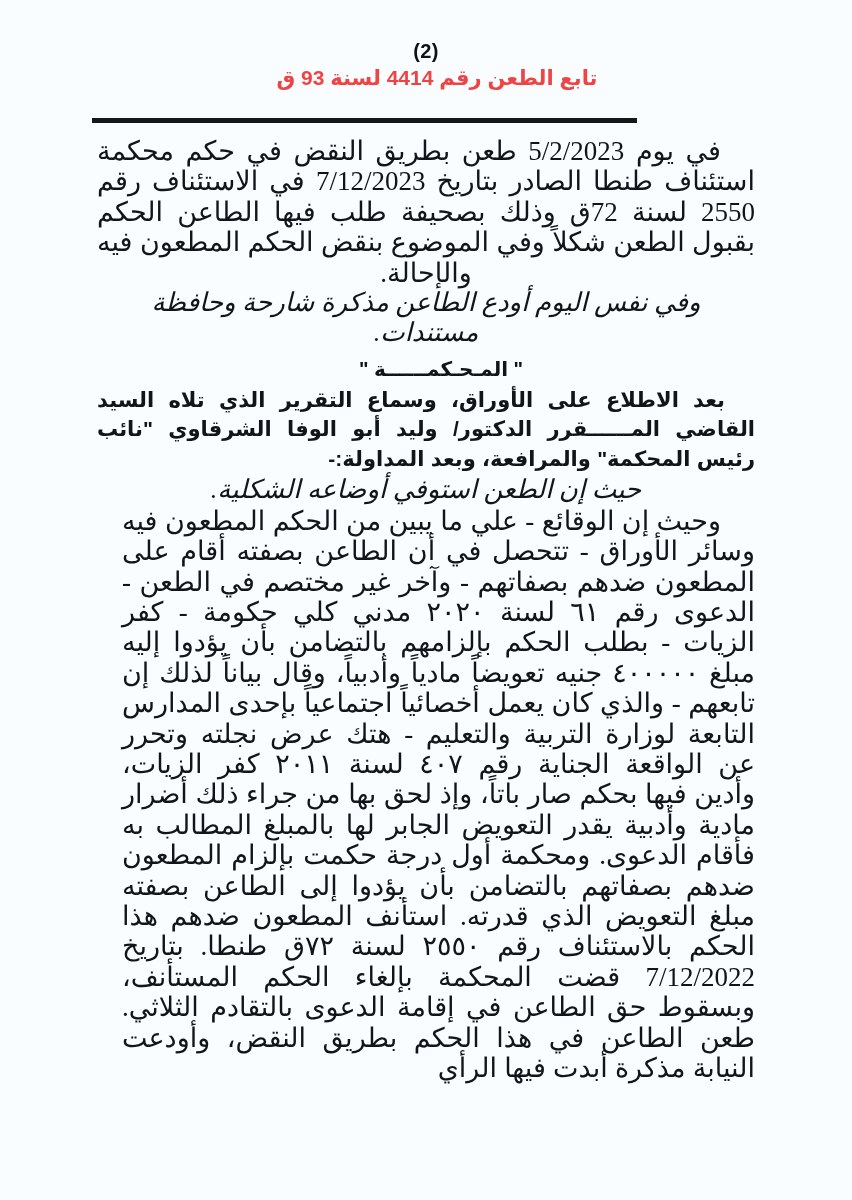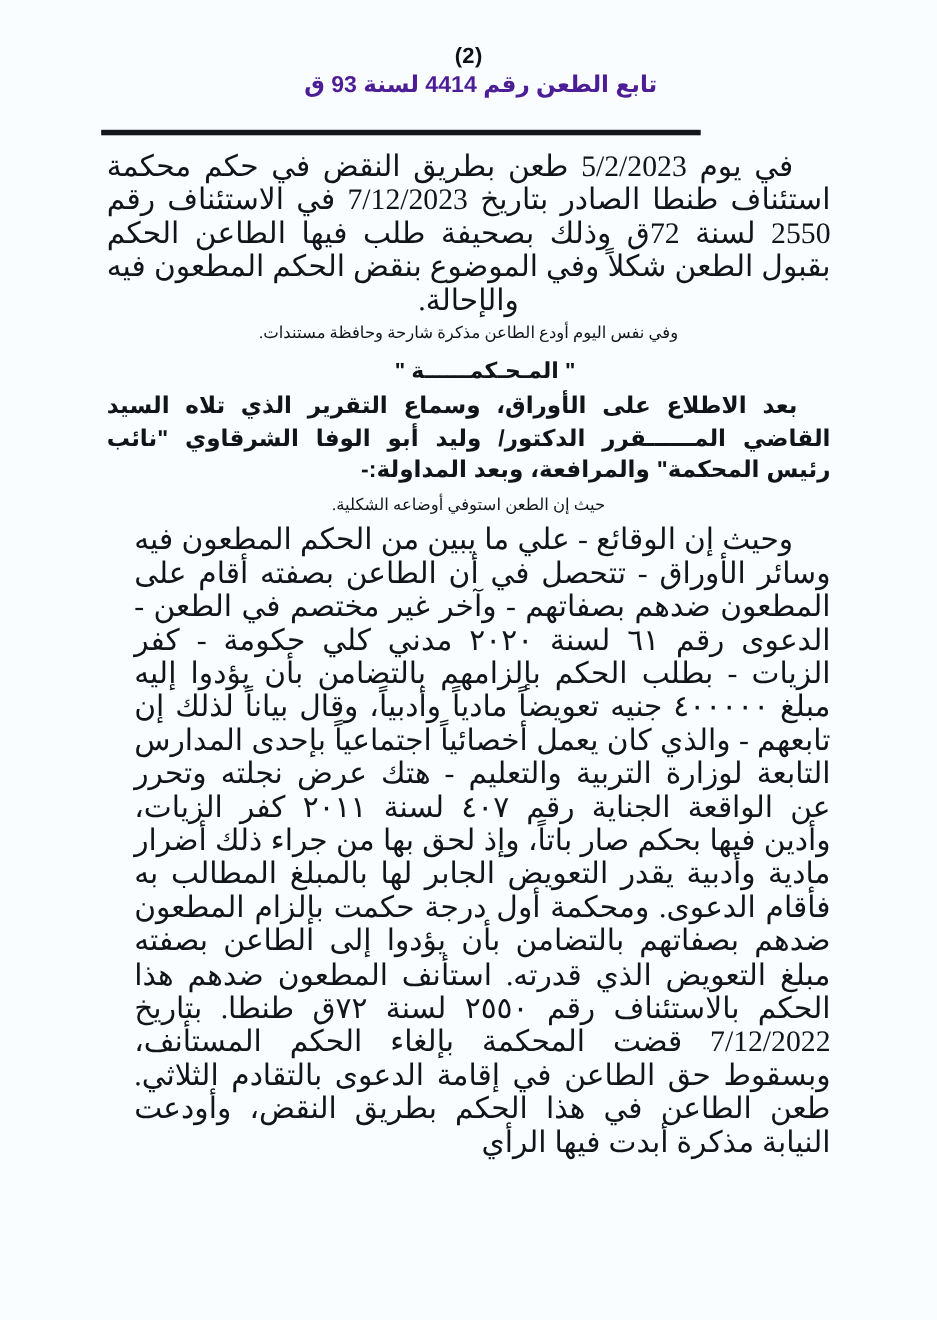"تابع الطعن رقم 4414 لسنة" .doc-title { color: #4c1d95 -> #ef4444 }
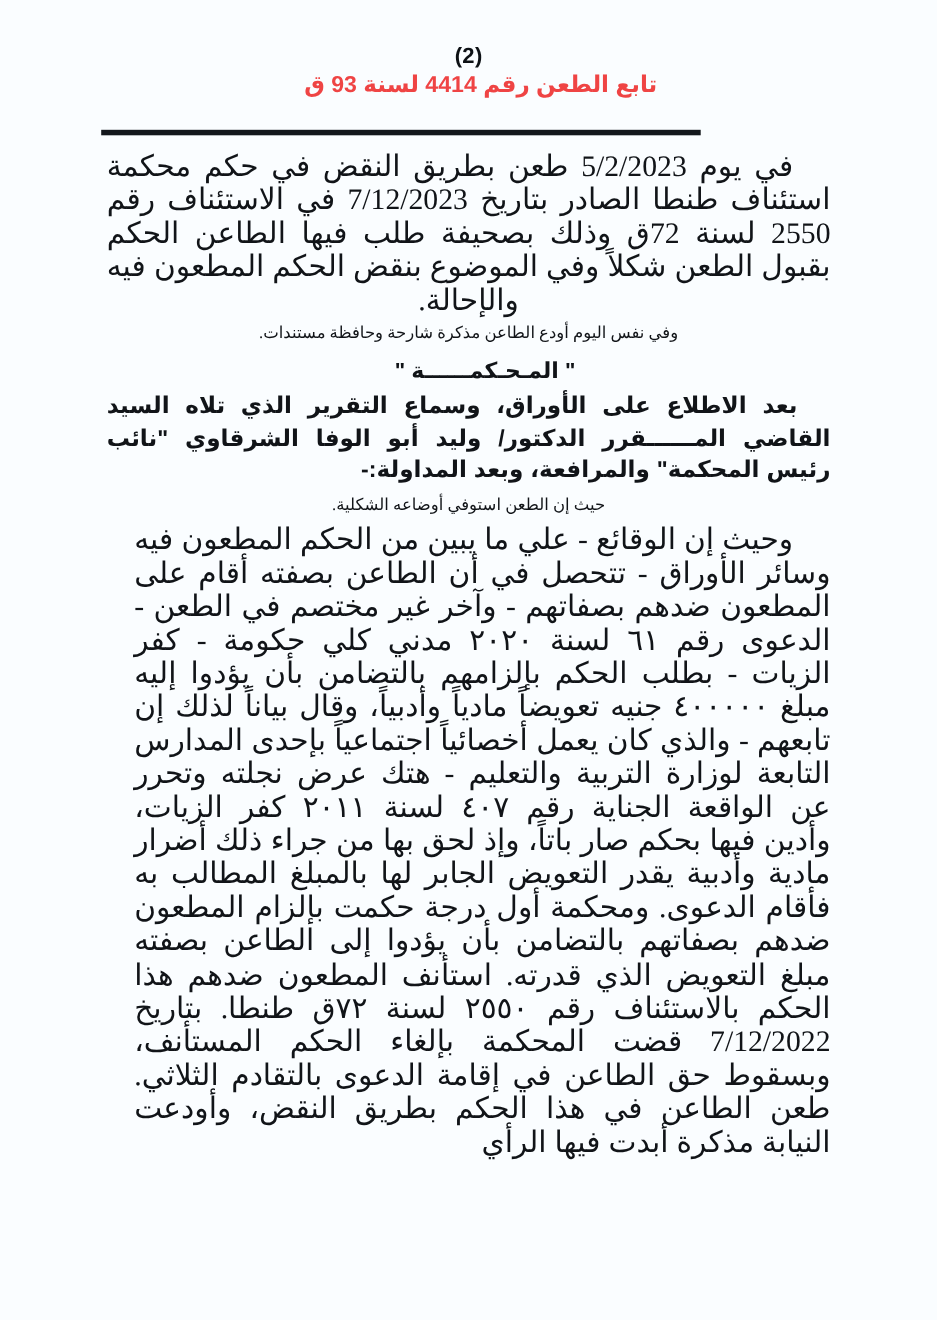"وفي نفس اليوم أودع الطاعن" p.line-center { font-size: 15px -> 26px; font-style: none -> italic }
